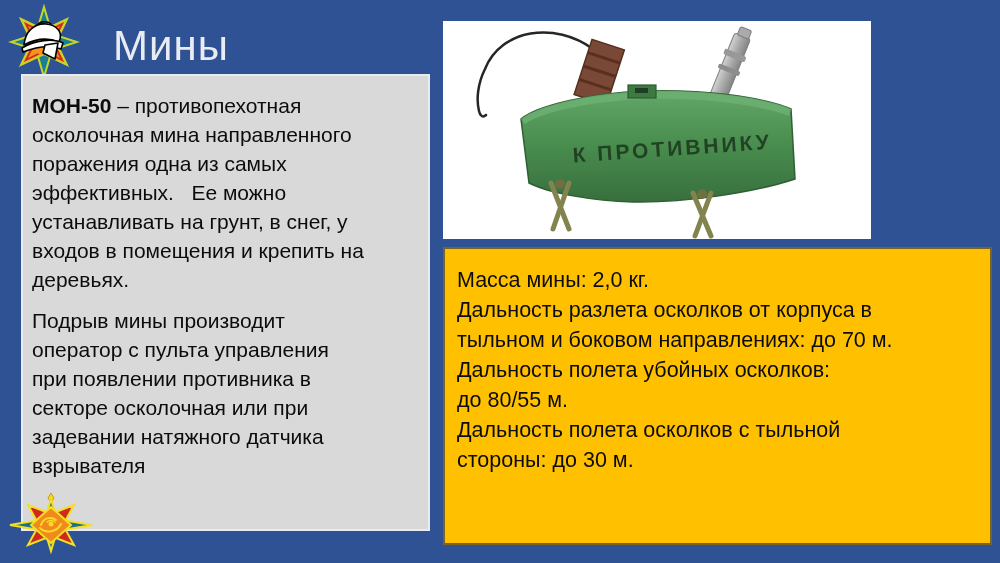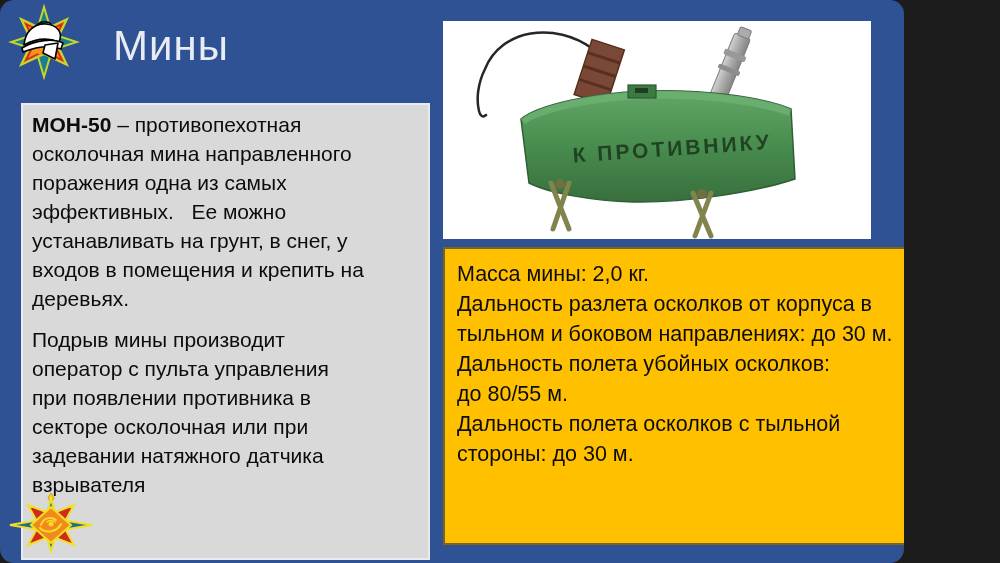"Мины" .slide { border-radius: 14px -> none; width: 904px -> 1000px }
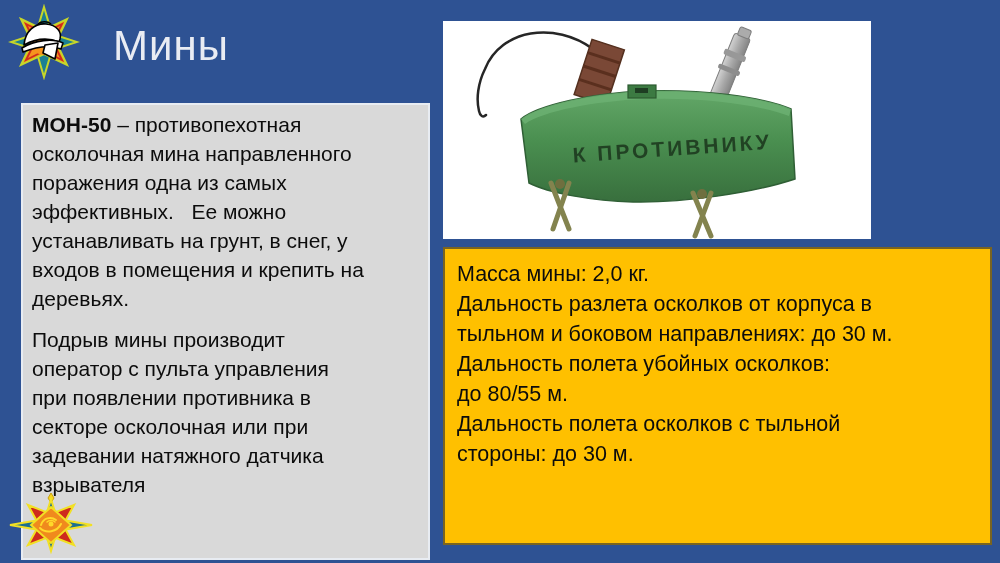"МОН-50 – противопехотная" .desc-panel { padding: 5px 10px 0 9px -> 15px 10px 0 9px; top: 103px -> 74px }
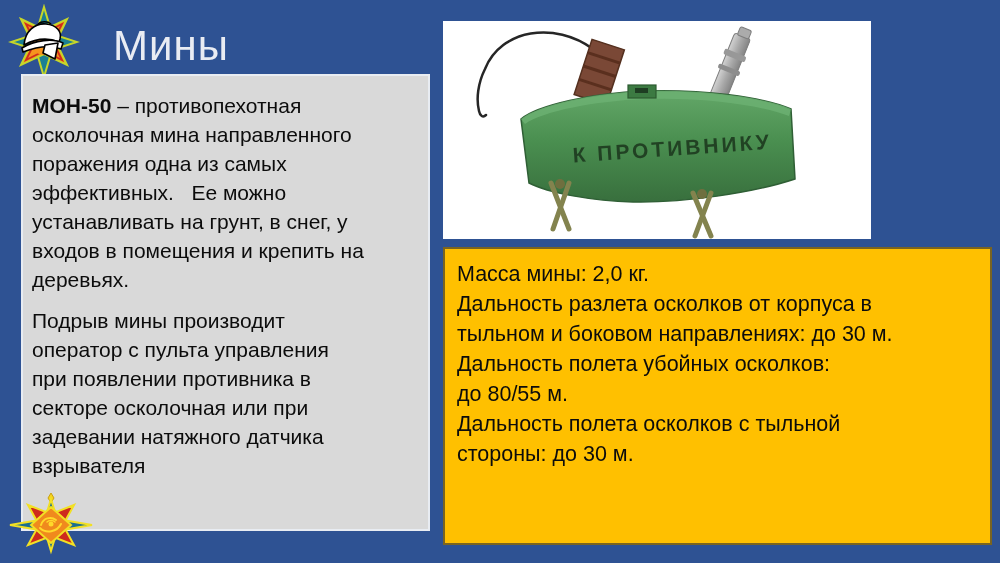"Масса мины: 2,0 кг." .specs-panel { padding: 10px 12px -> 16px 12px }
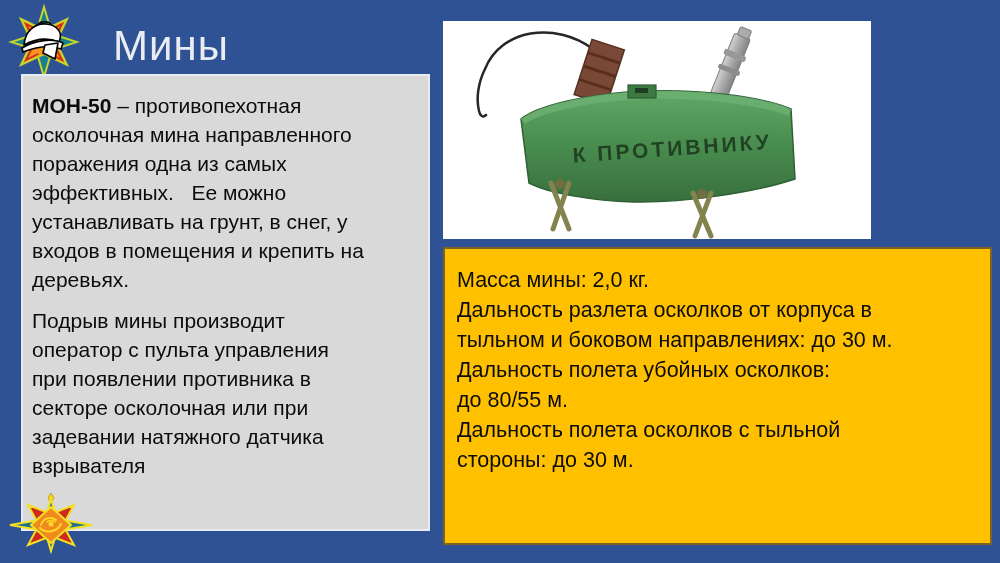"Дальность разлета осколков от корпуса" div.spec-item { text: 30 -> 70 }
